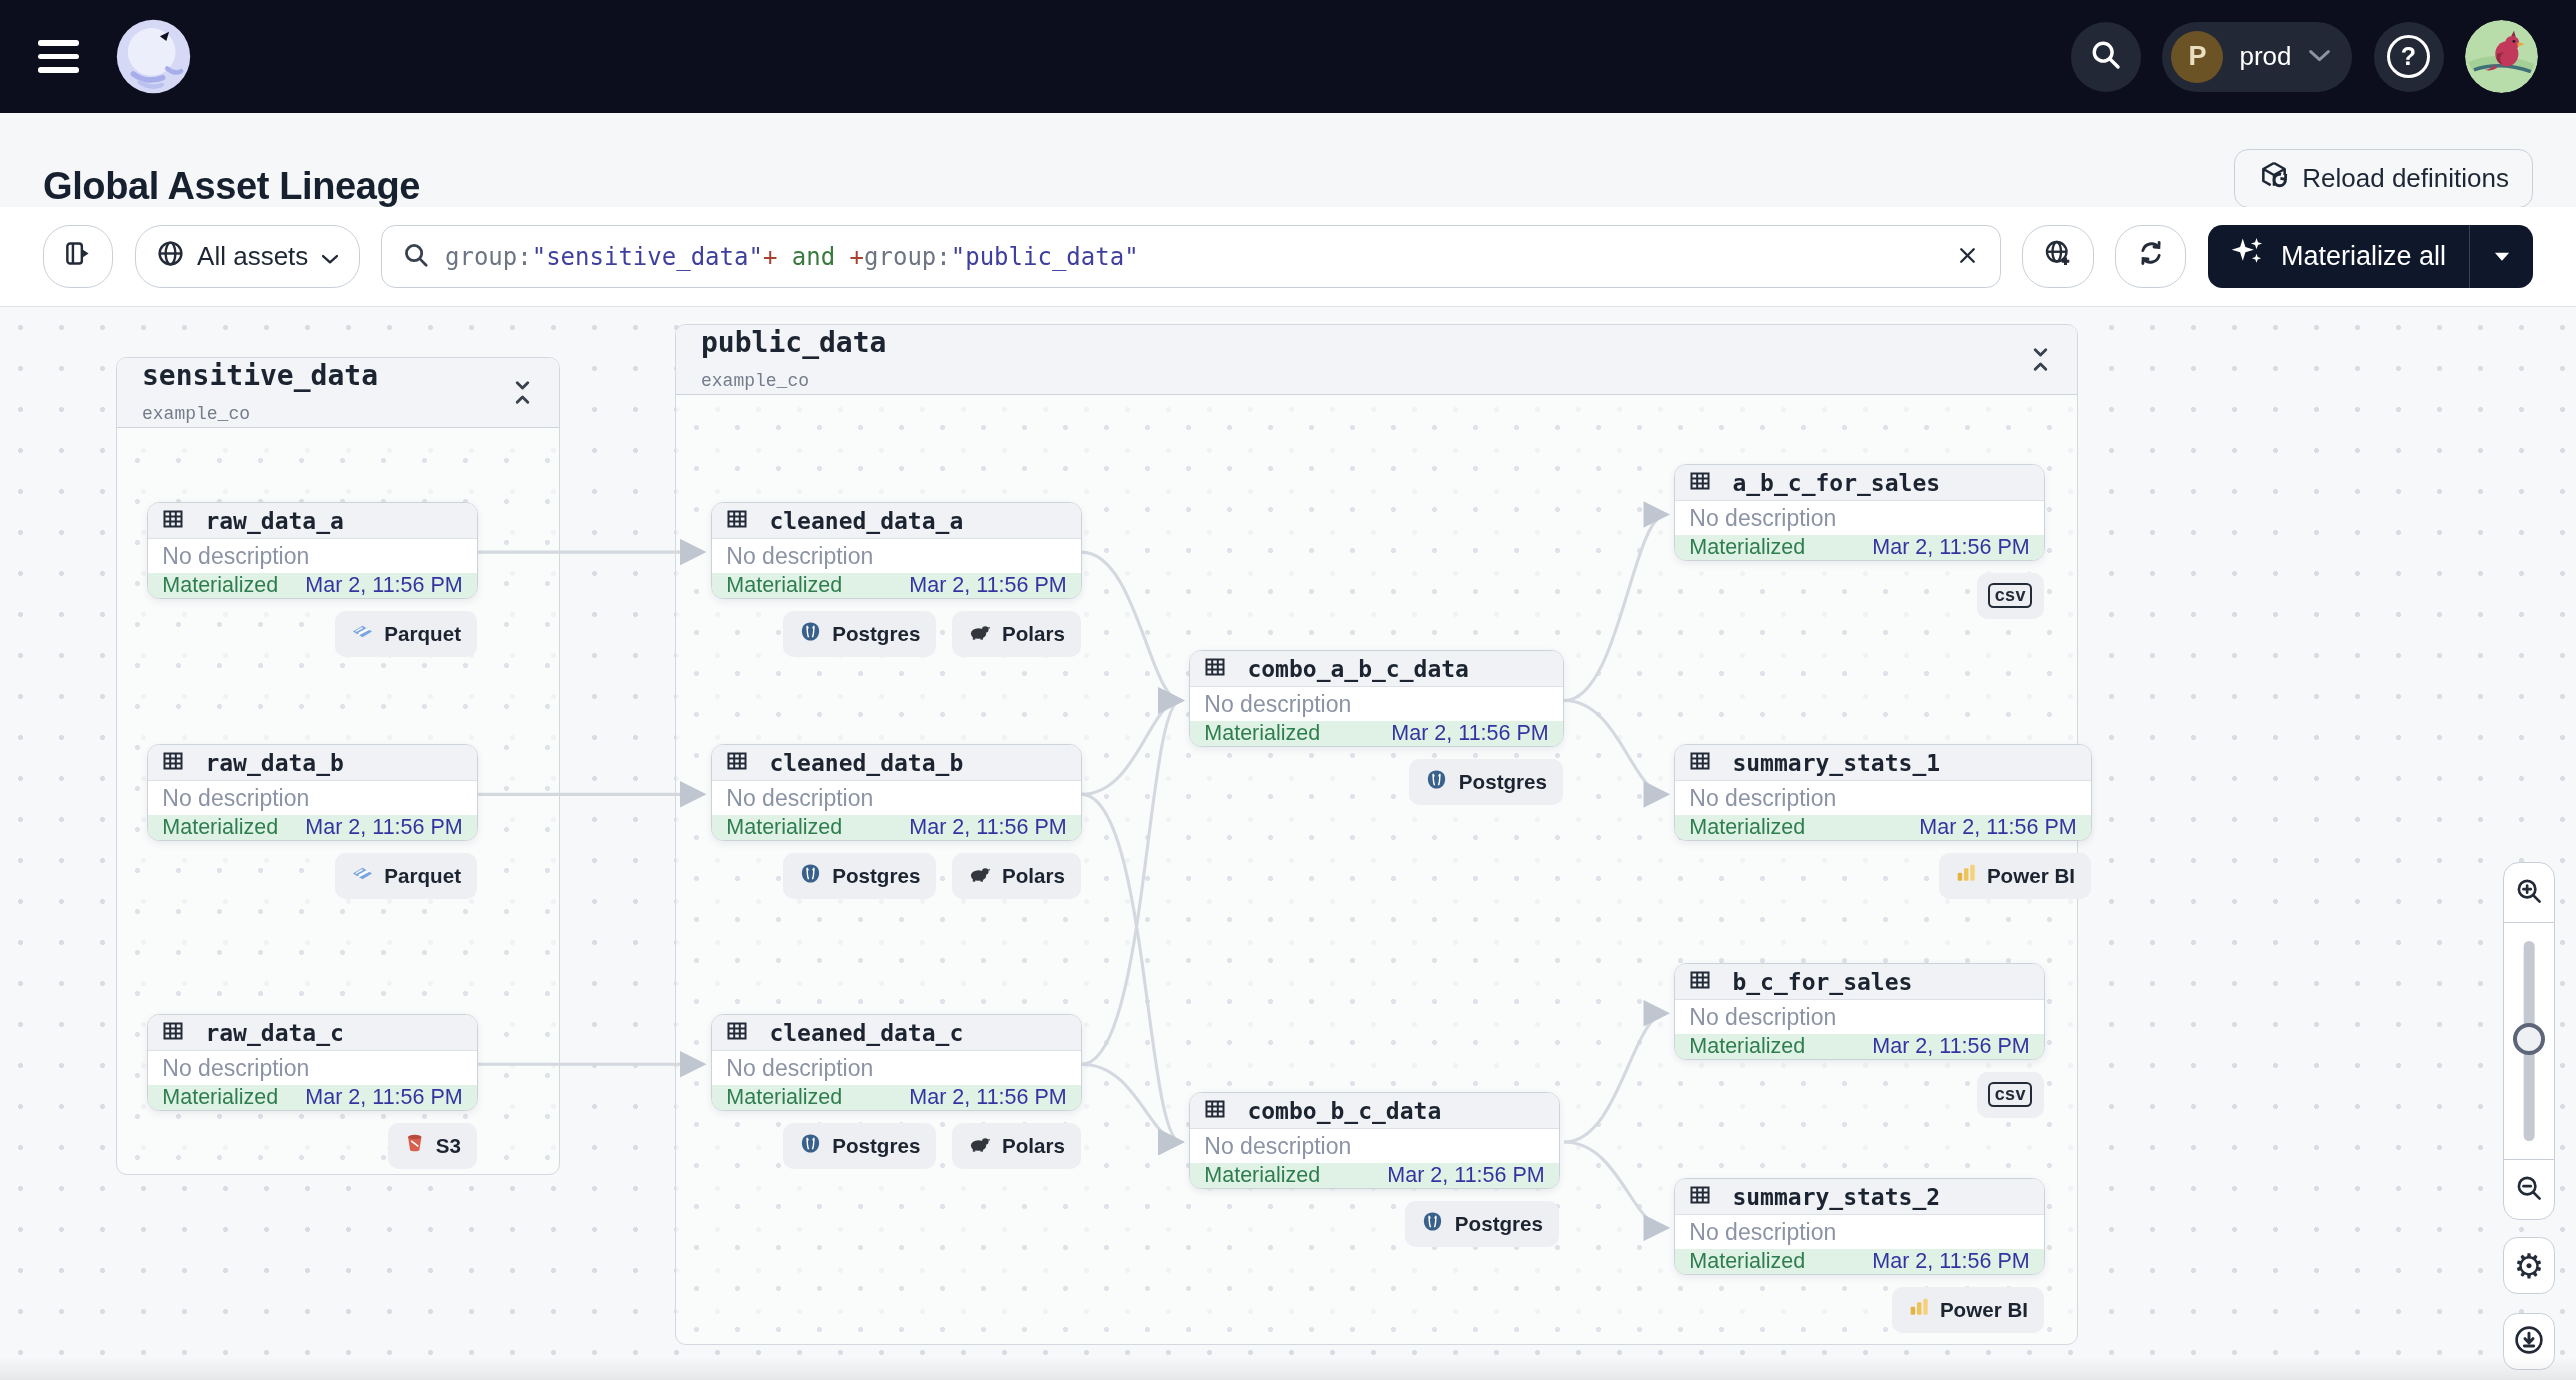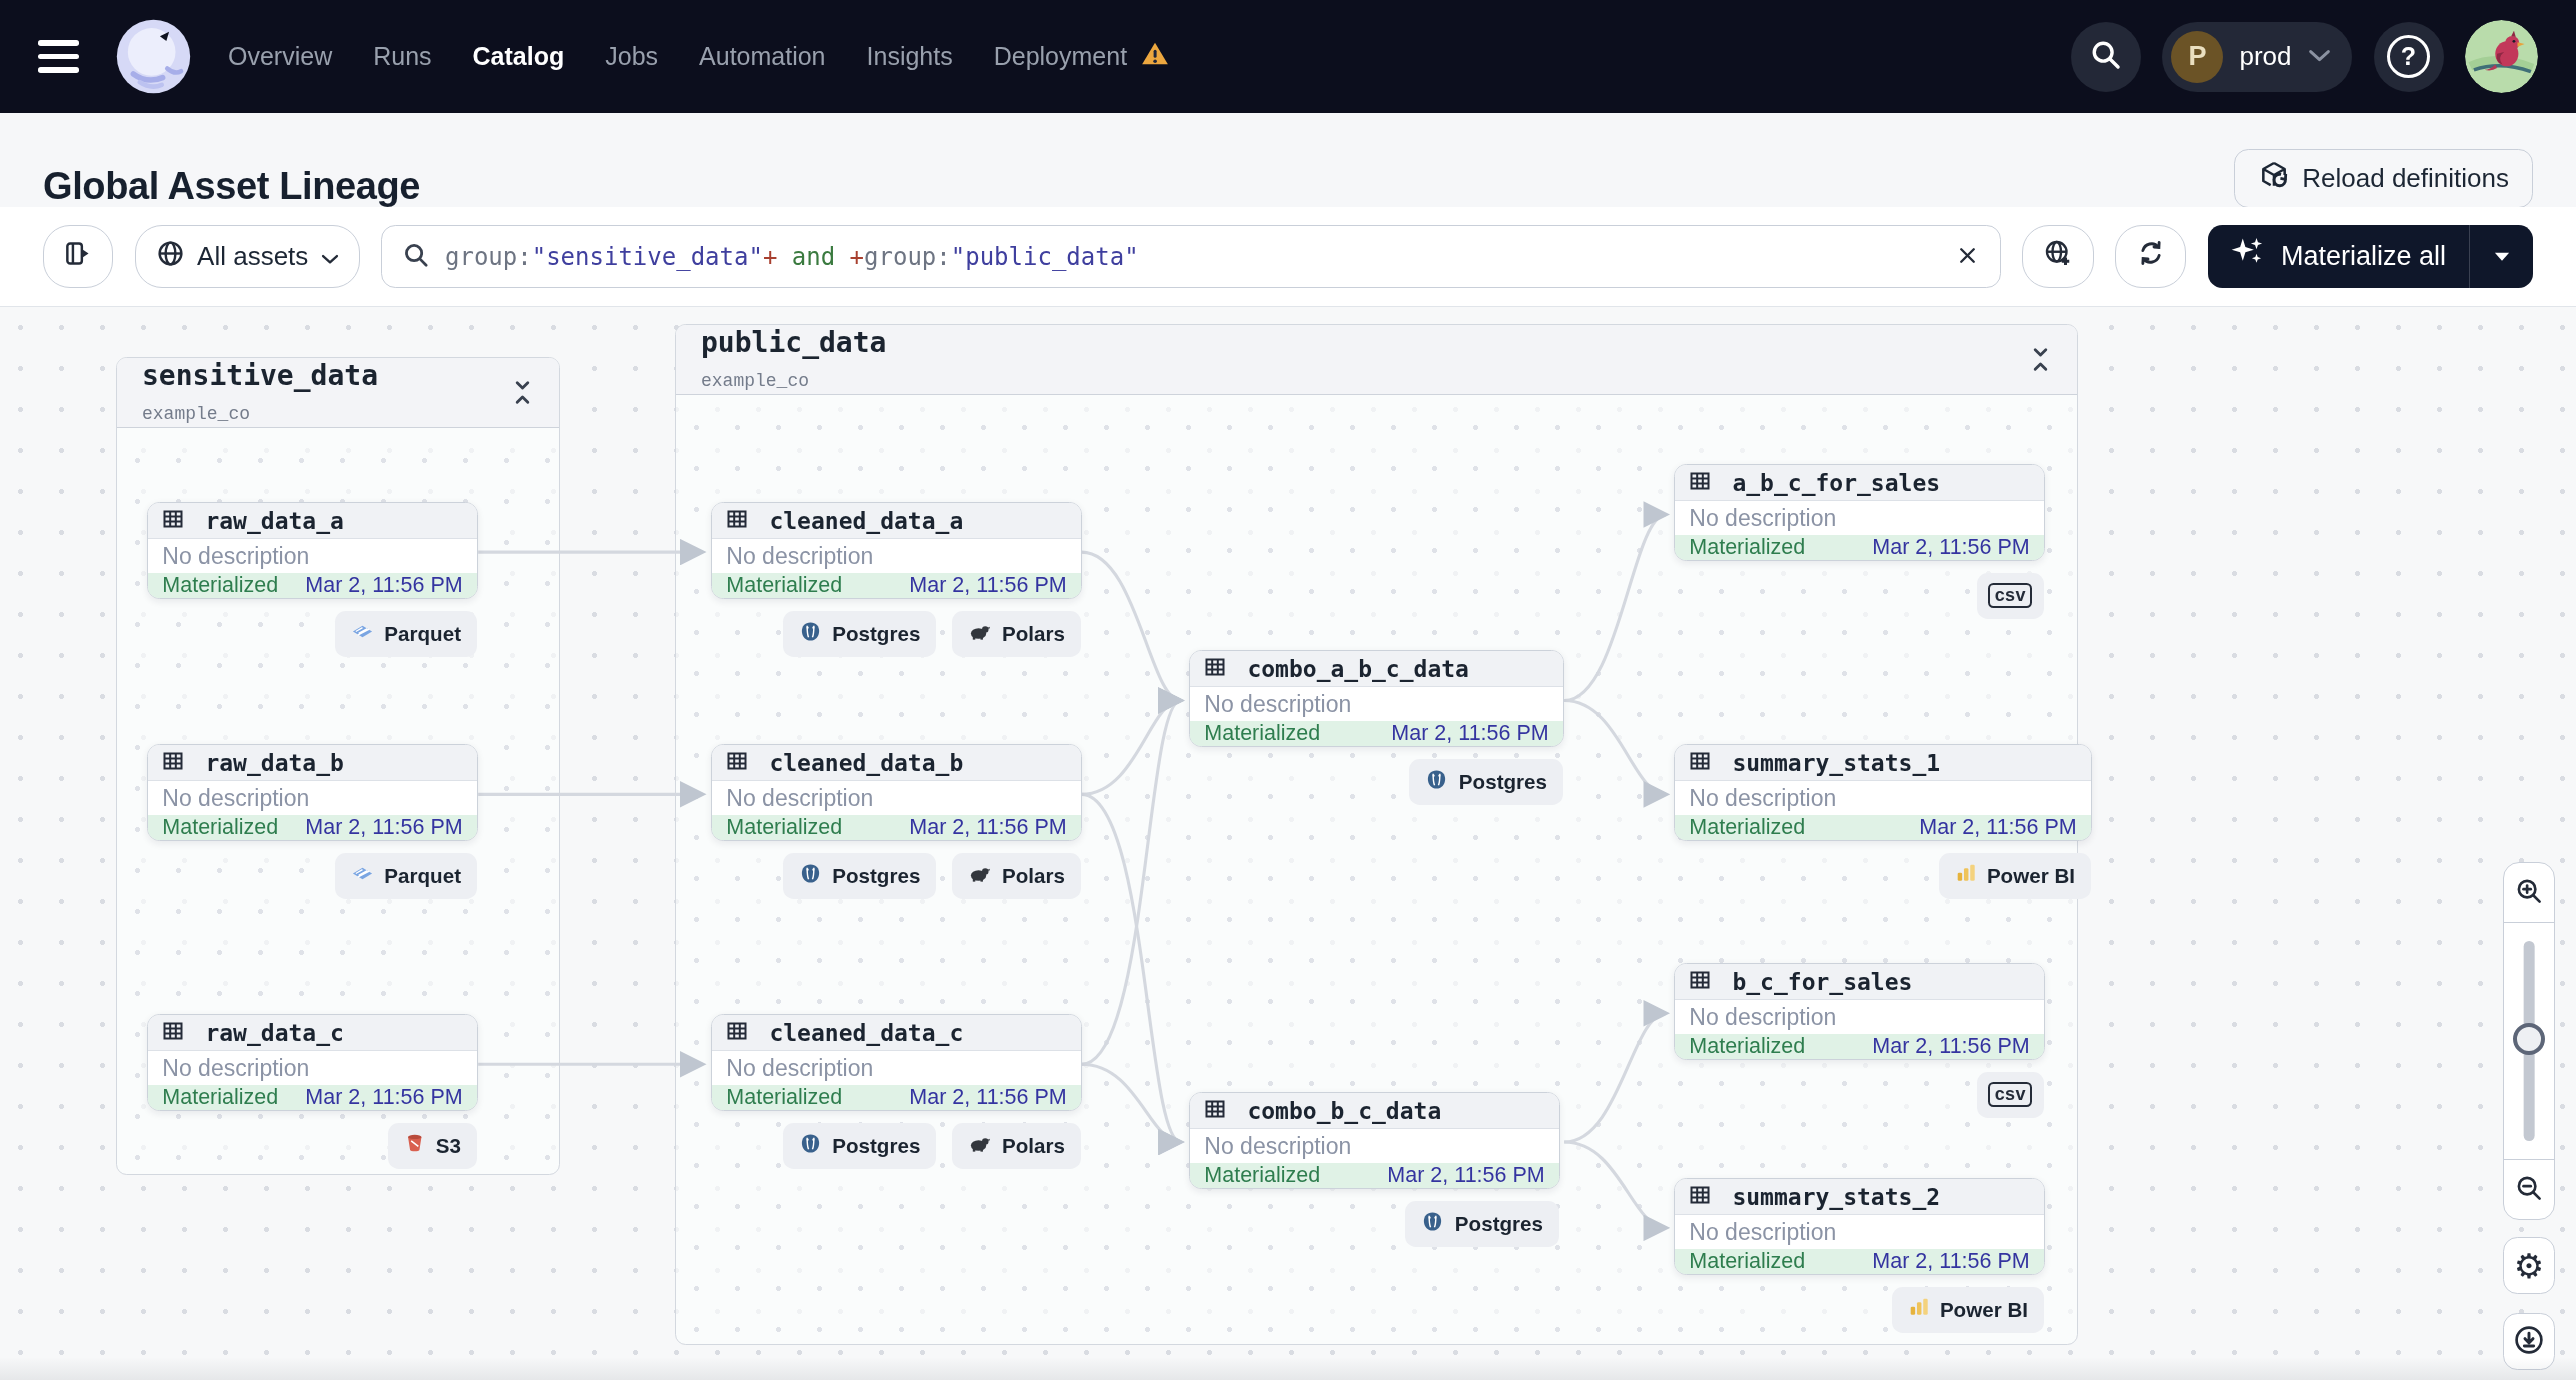"Overview" div.nav-items { html: <div> <span>Overview</span> <span>Runs</span> <span>Catalog</span> <span>Jobs</span> <span>Automation</span> <span>Insights</span> <span> <span>Deployment</span> <span> <svg> <path></path> <rect></rect> <circle></circle> </svg> </span> </span> </div> -> none }
